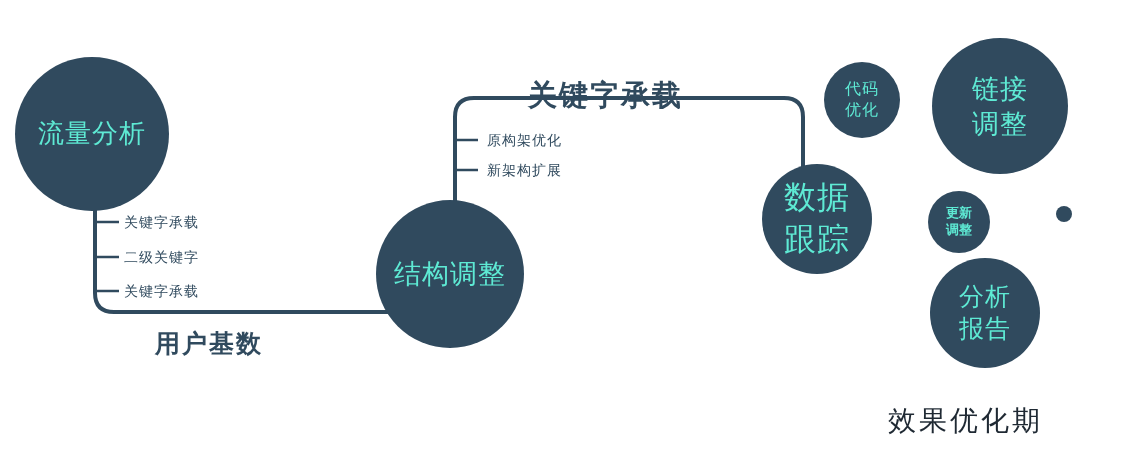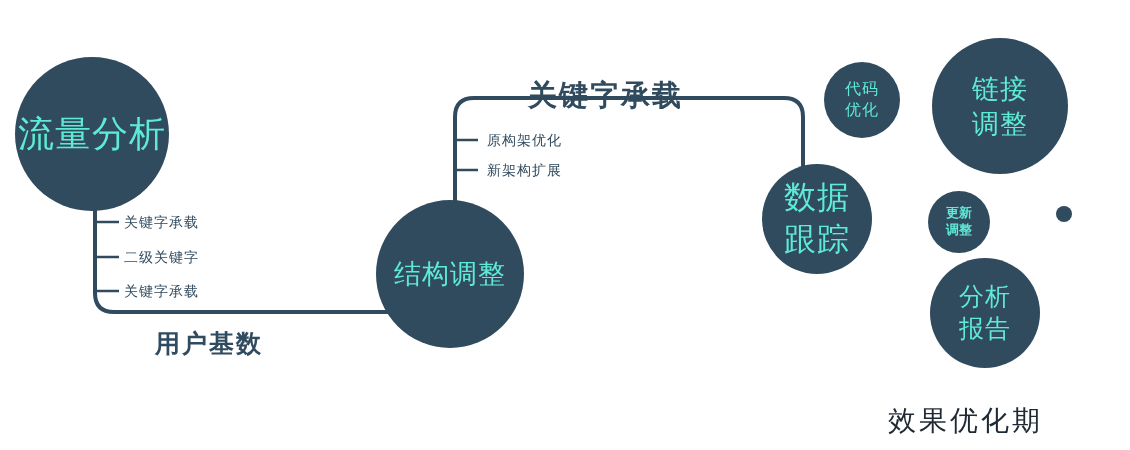"流量分析" #node-traffic { font-size: 36px -> 26px }
